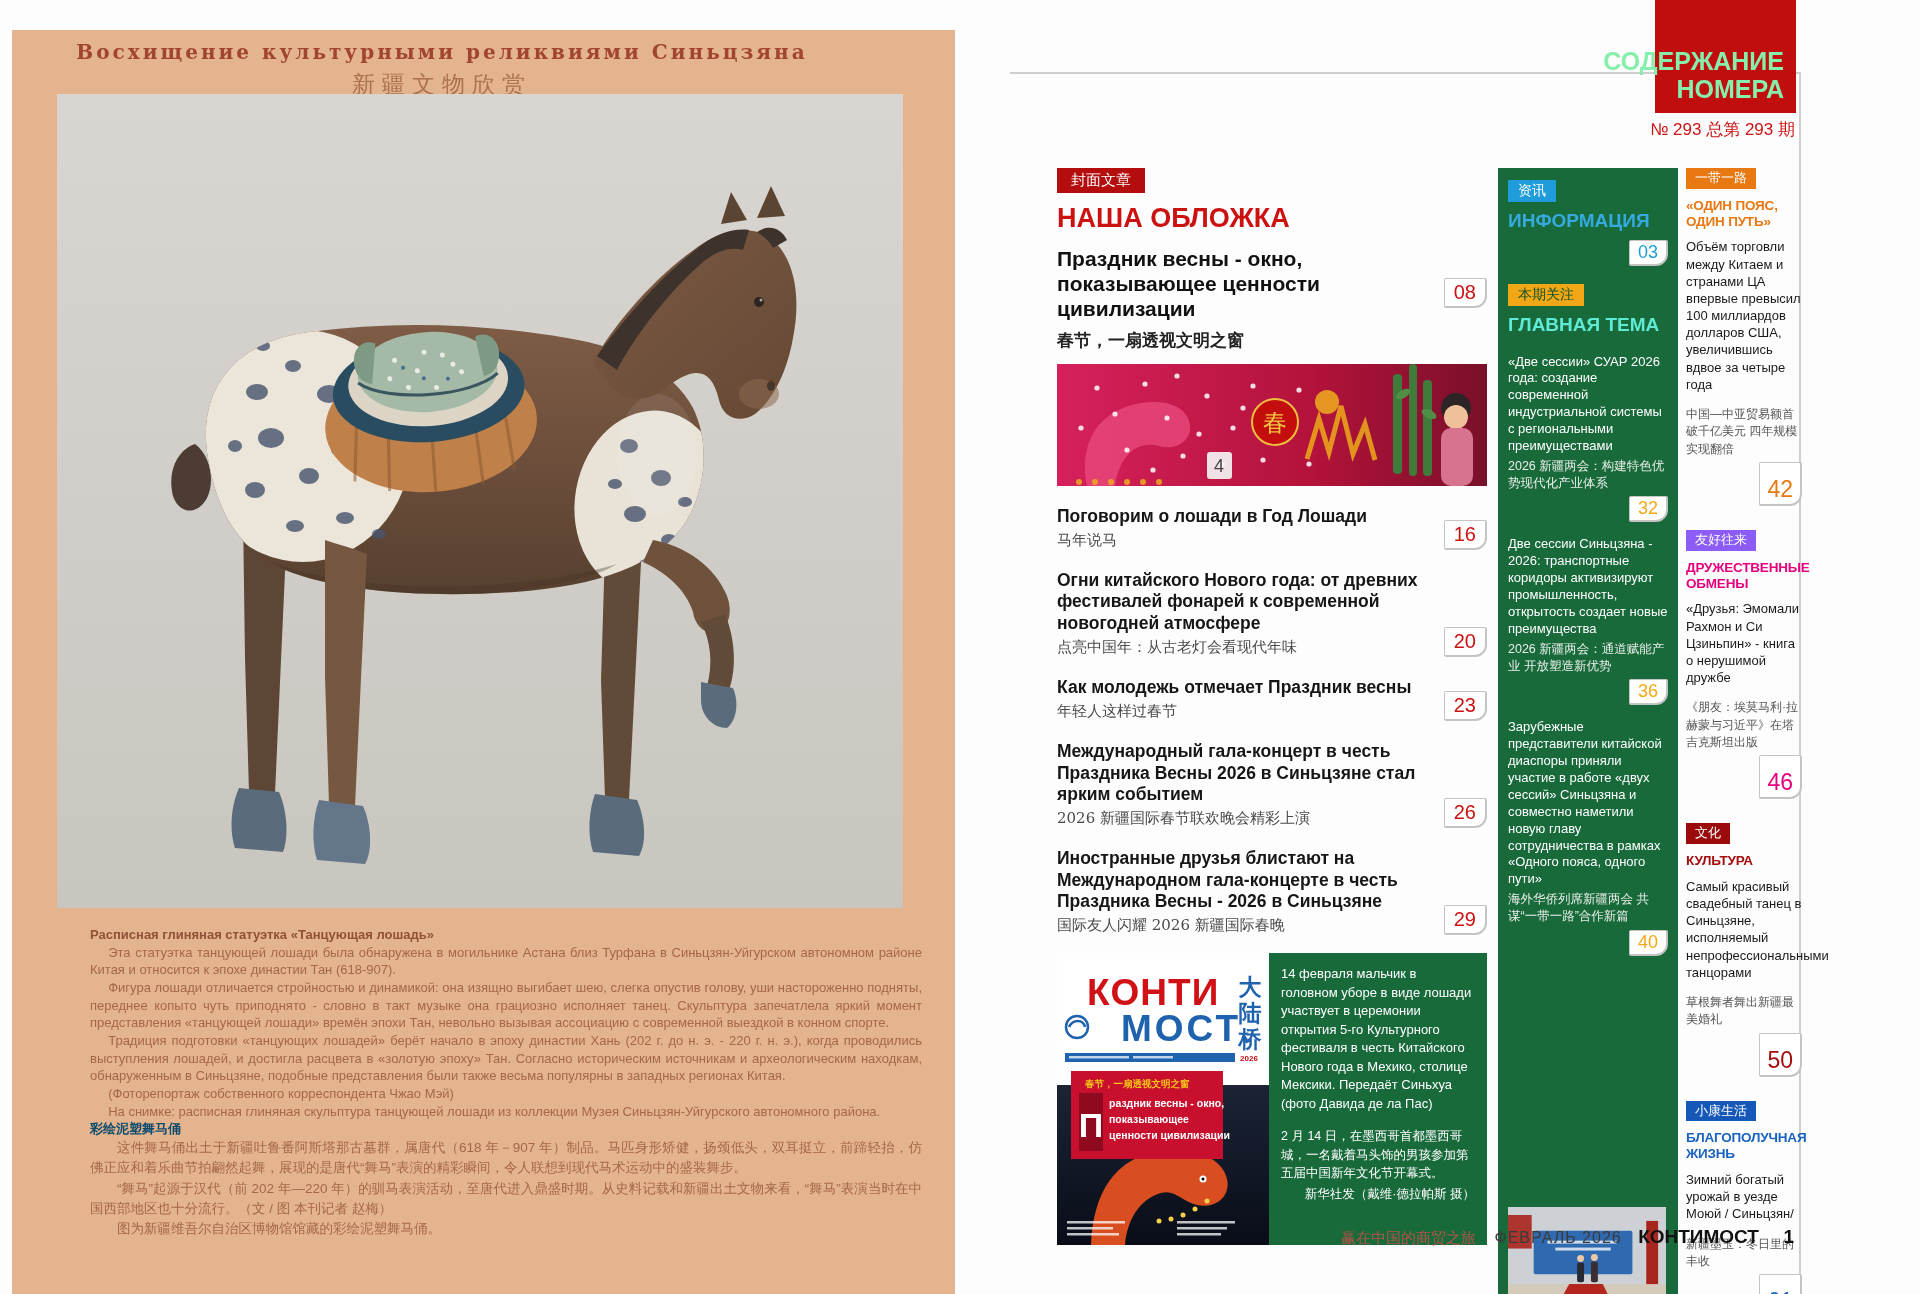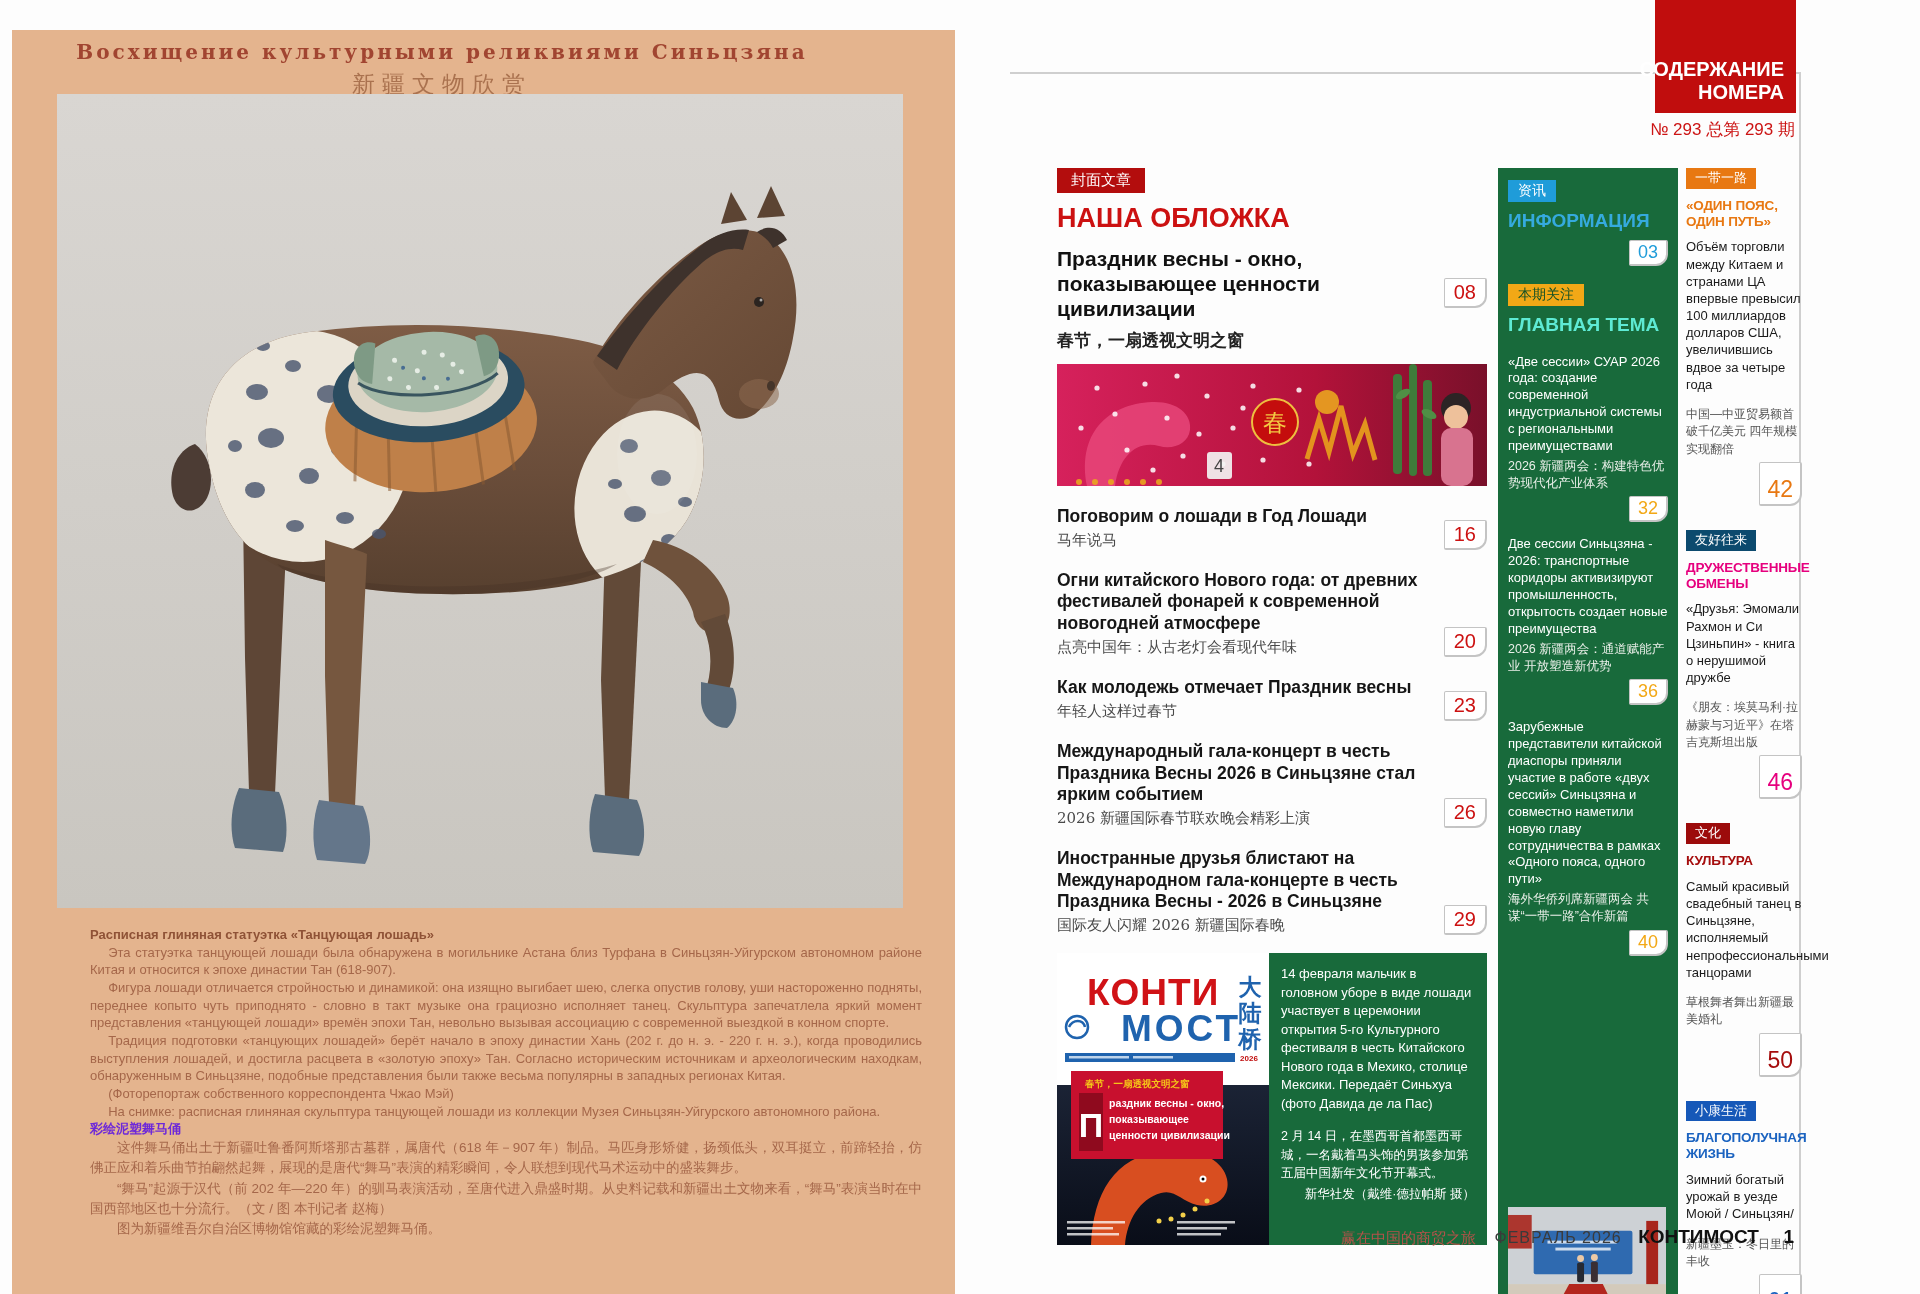"СОДЕРЖАНИЕ" .red-box div { color: #ffffff -> #86efac; font-size: 20px -> 25px }
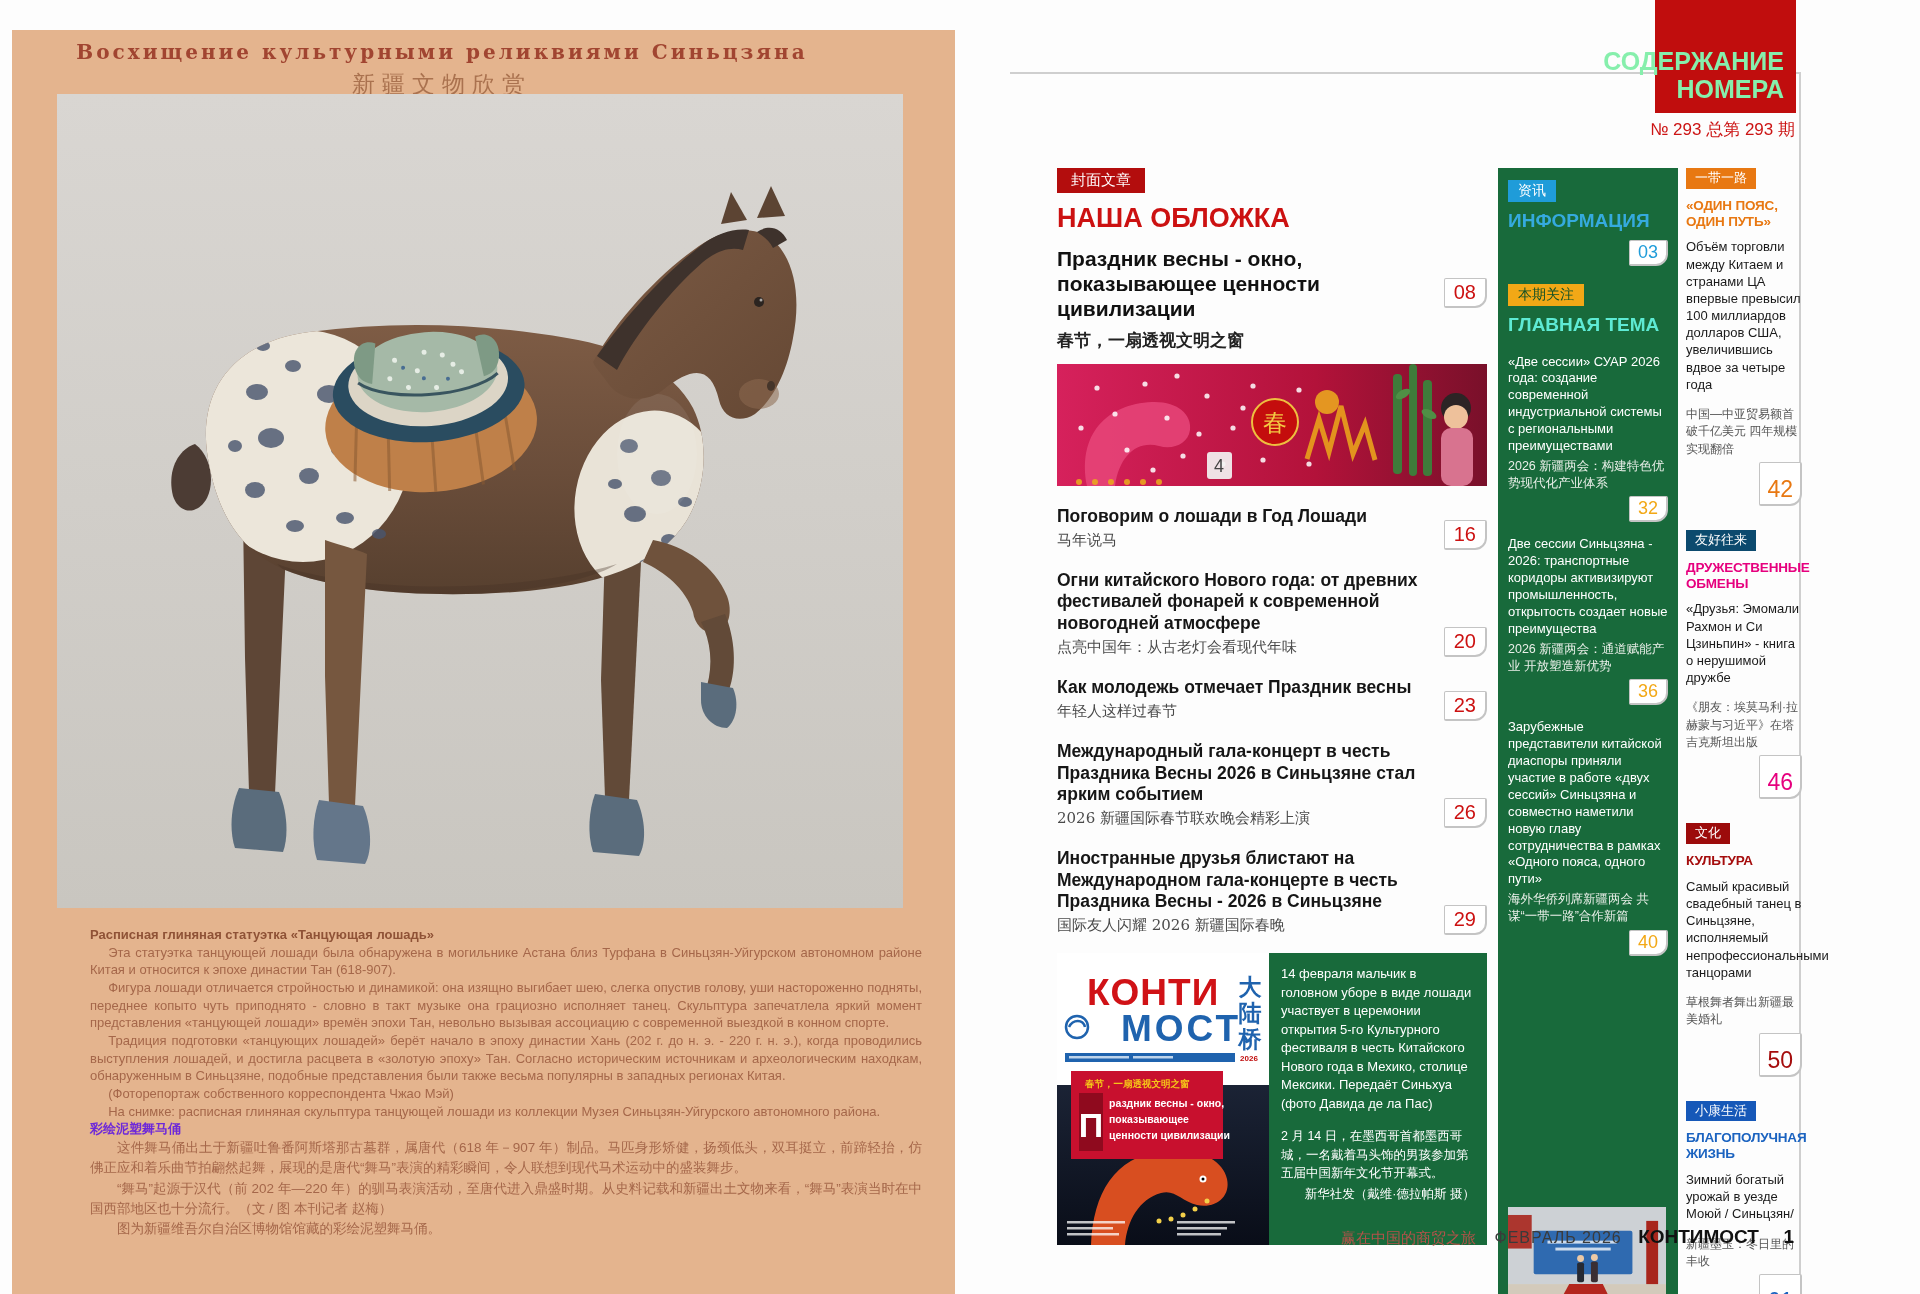"友好往来" .s-mag .tag { background: #0c4a6e -> #8b5cf6 }
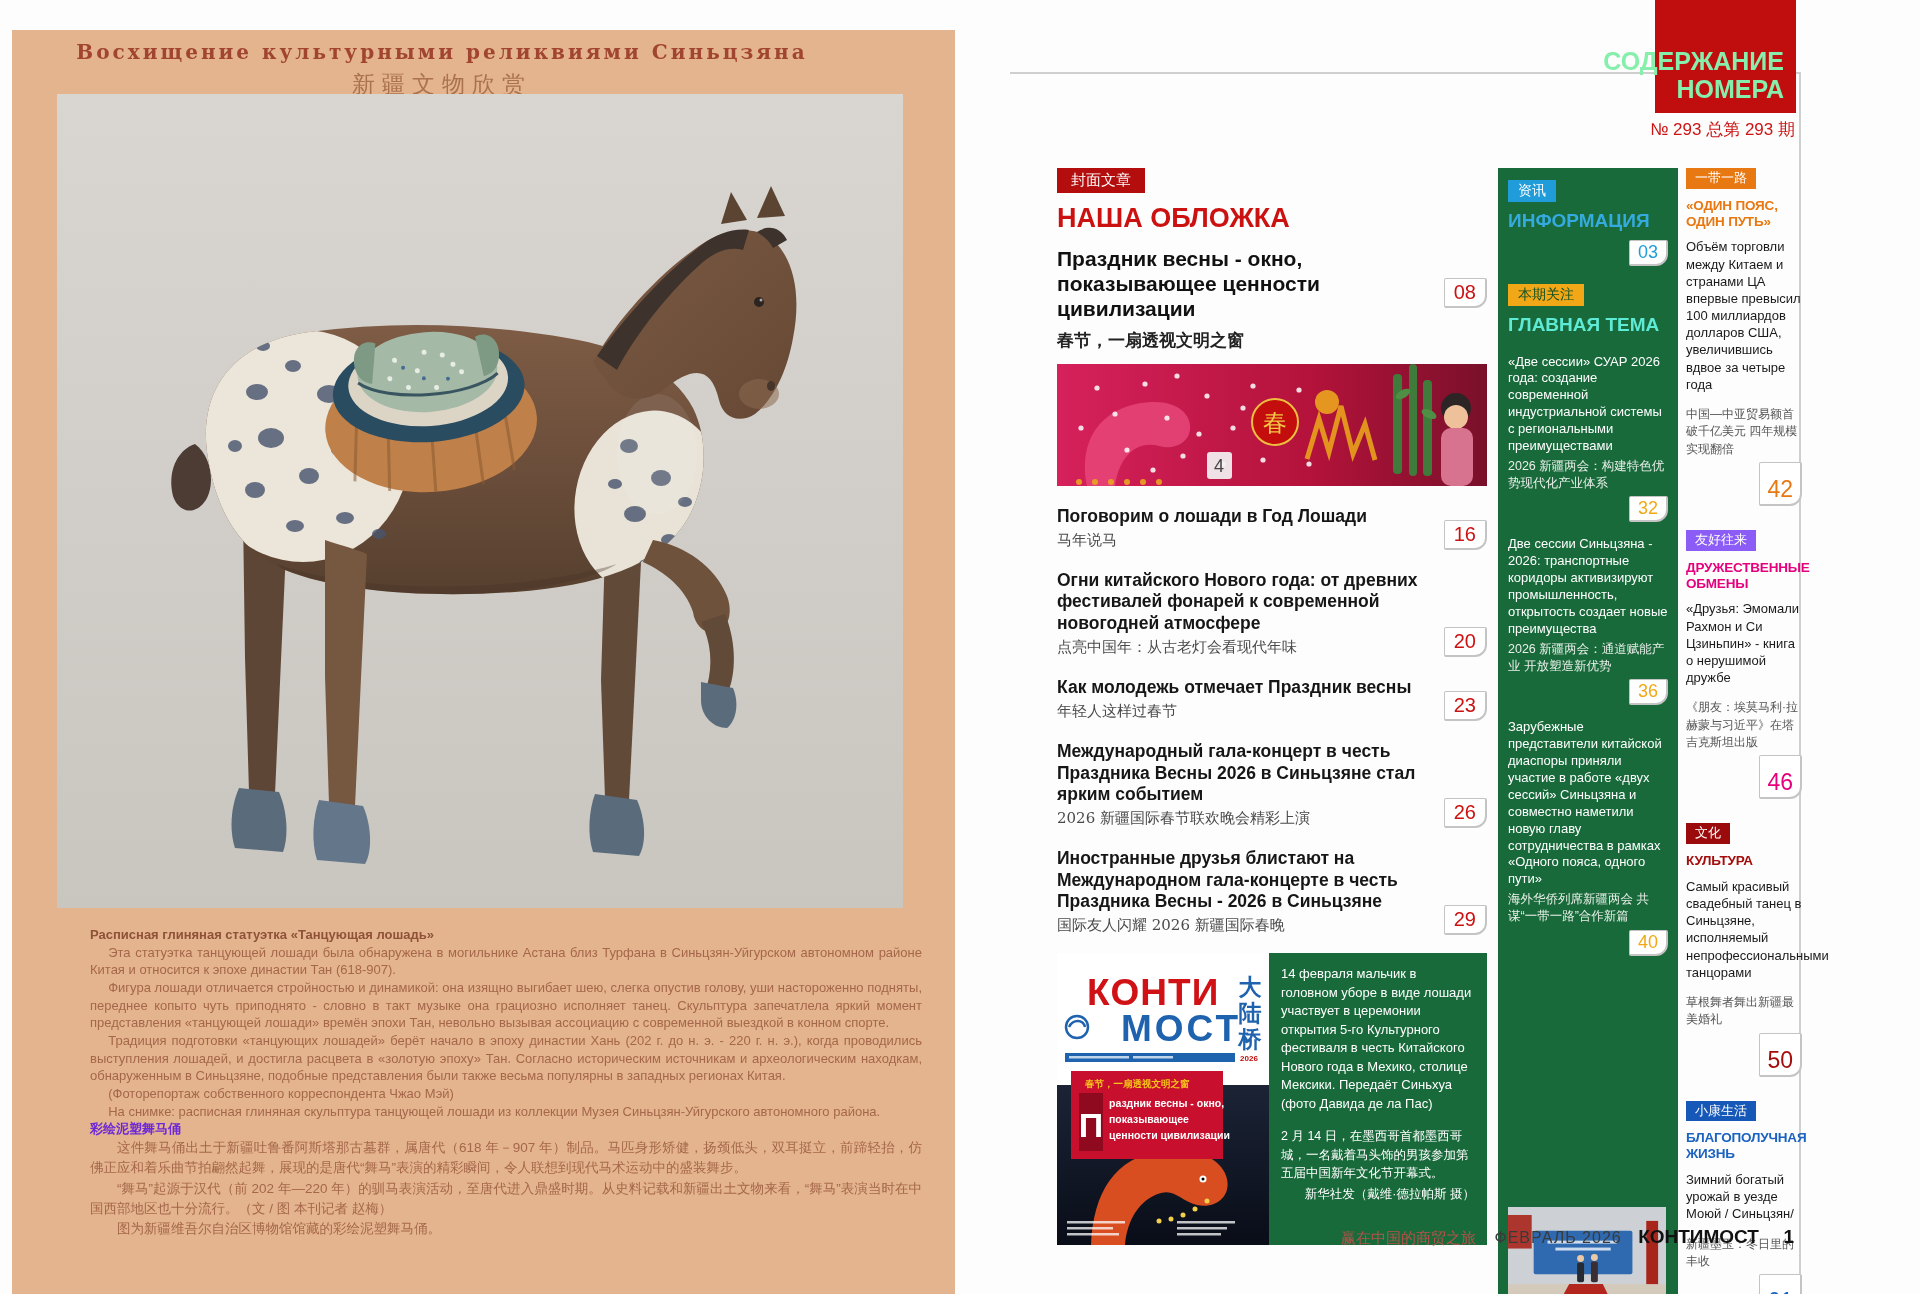"彩绘泥塑舞马俑" .lp-zh-title { color: #6d28d9 -> #0c4a6e }
